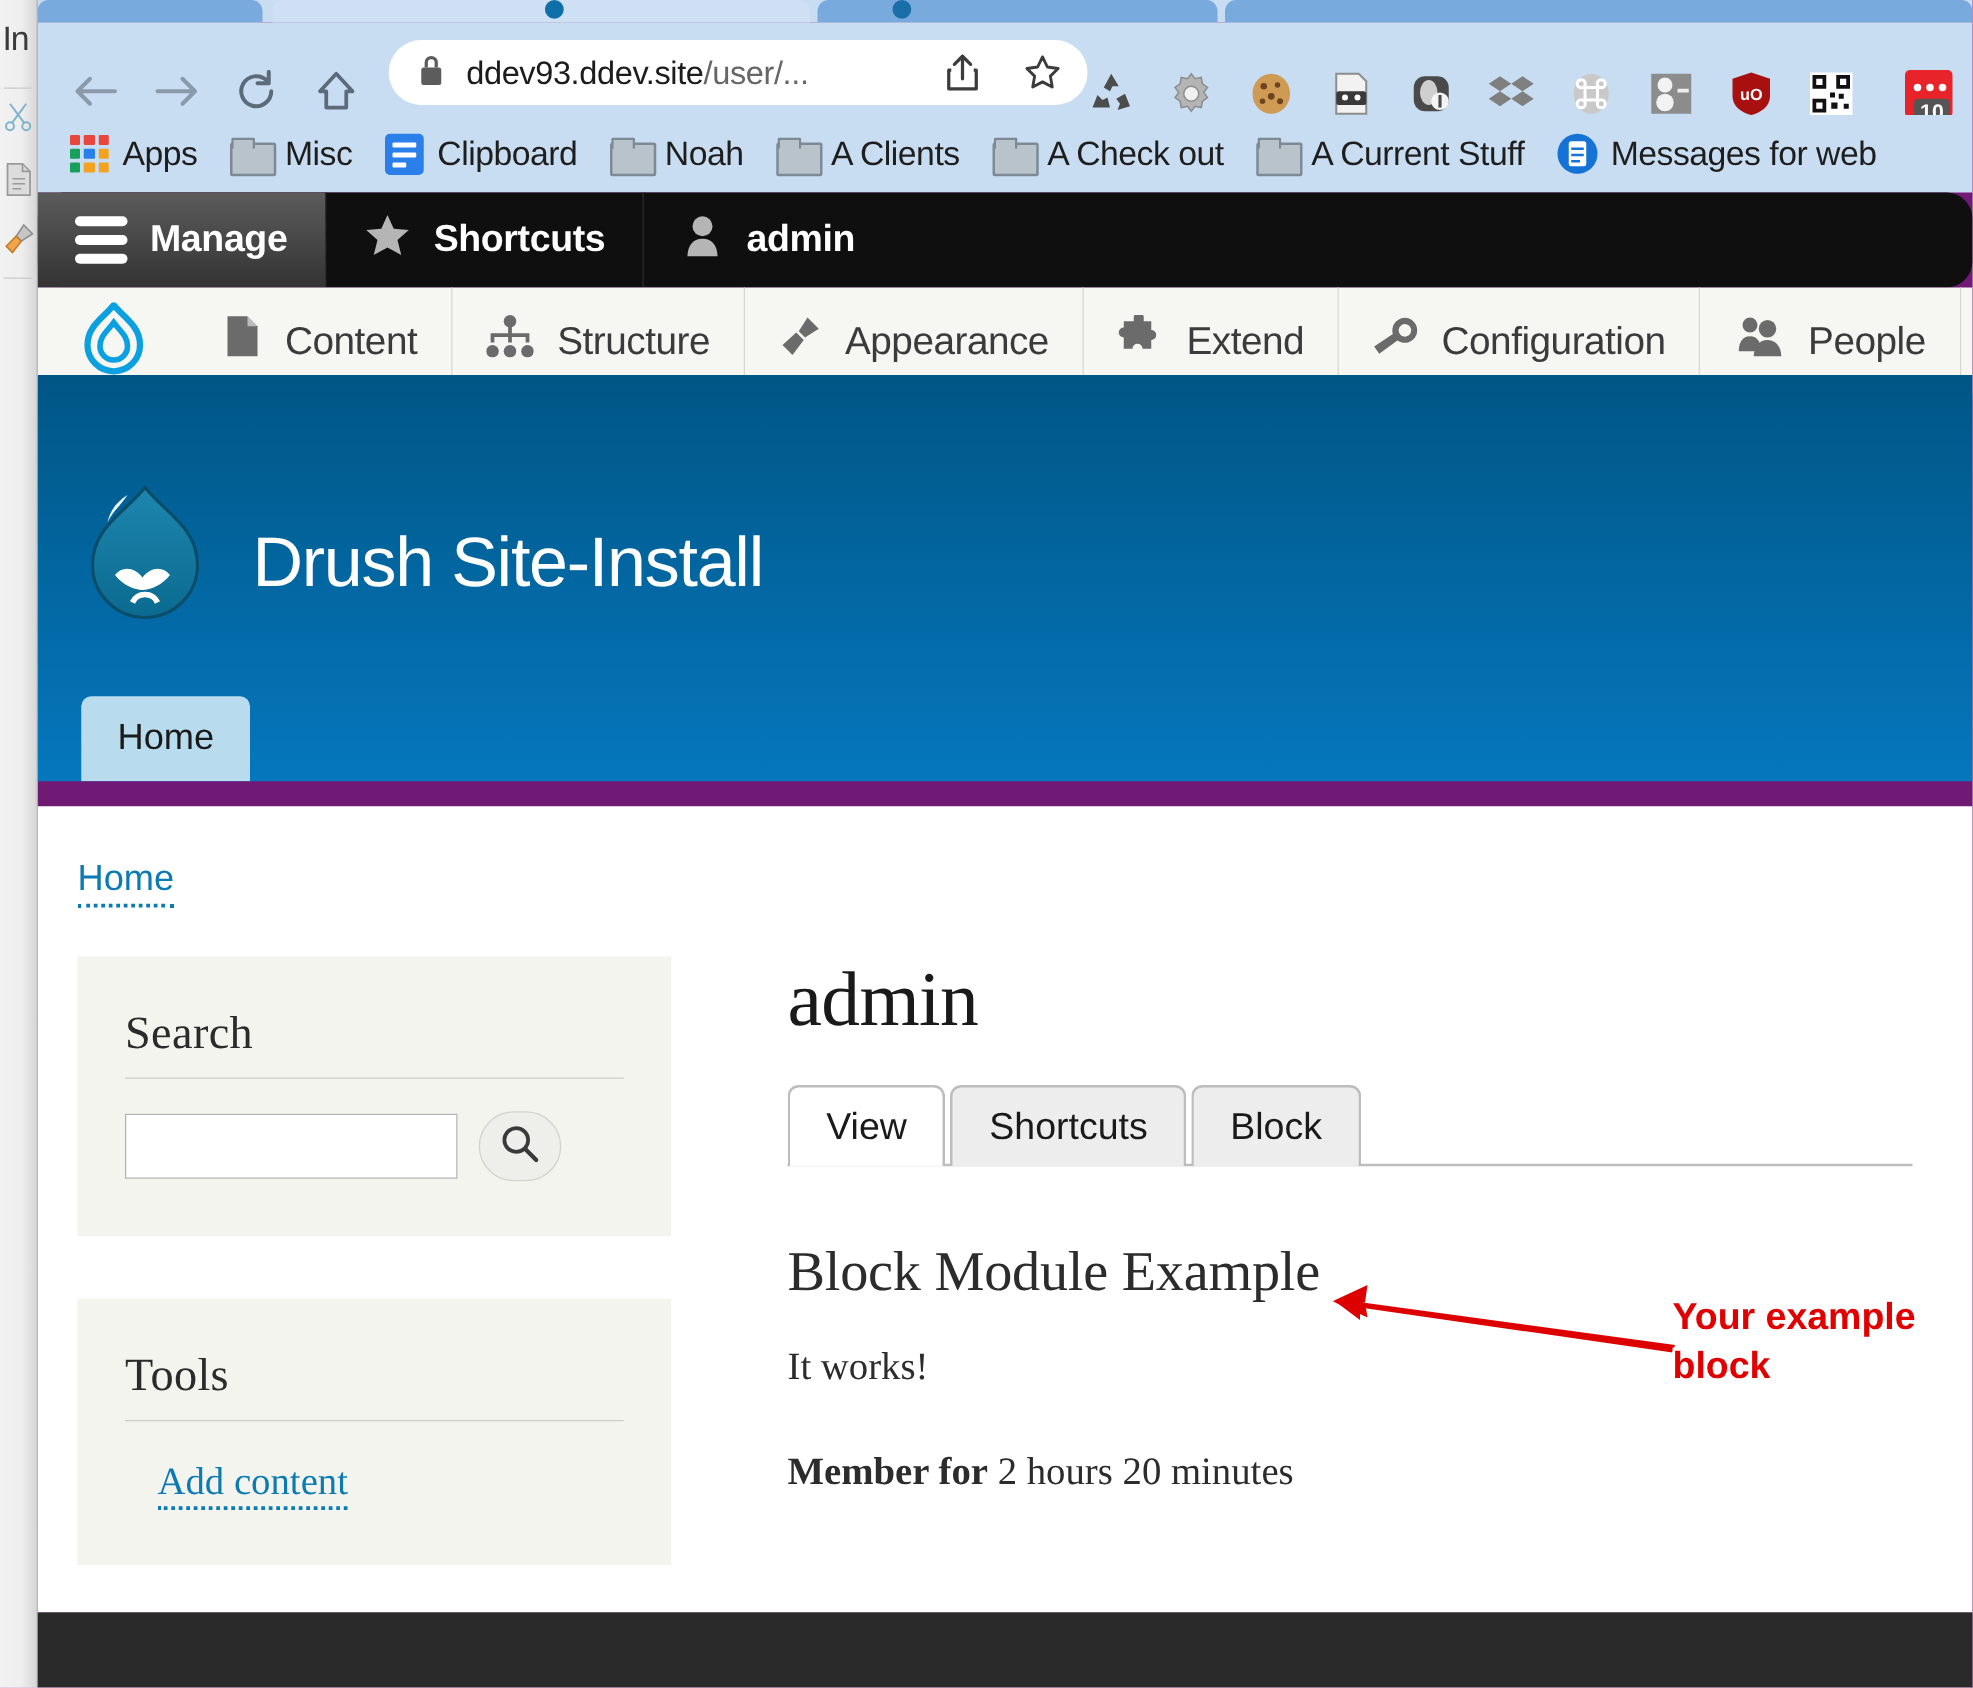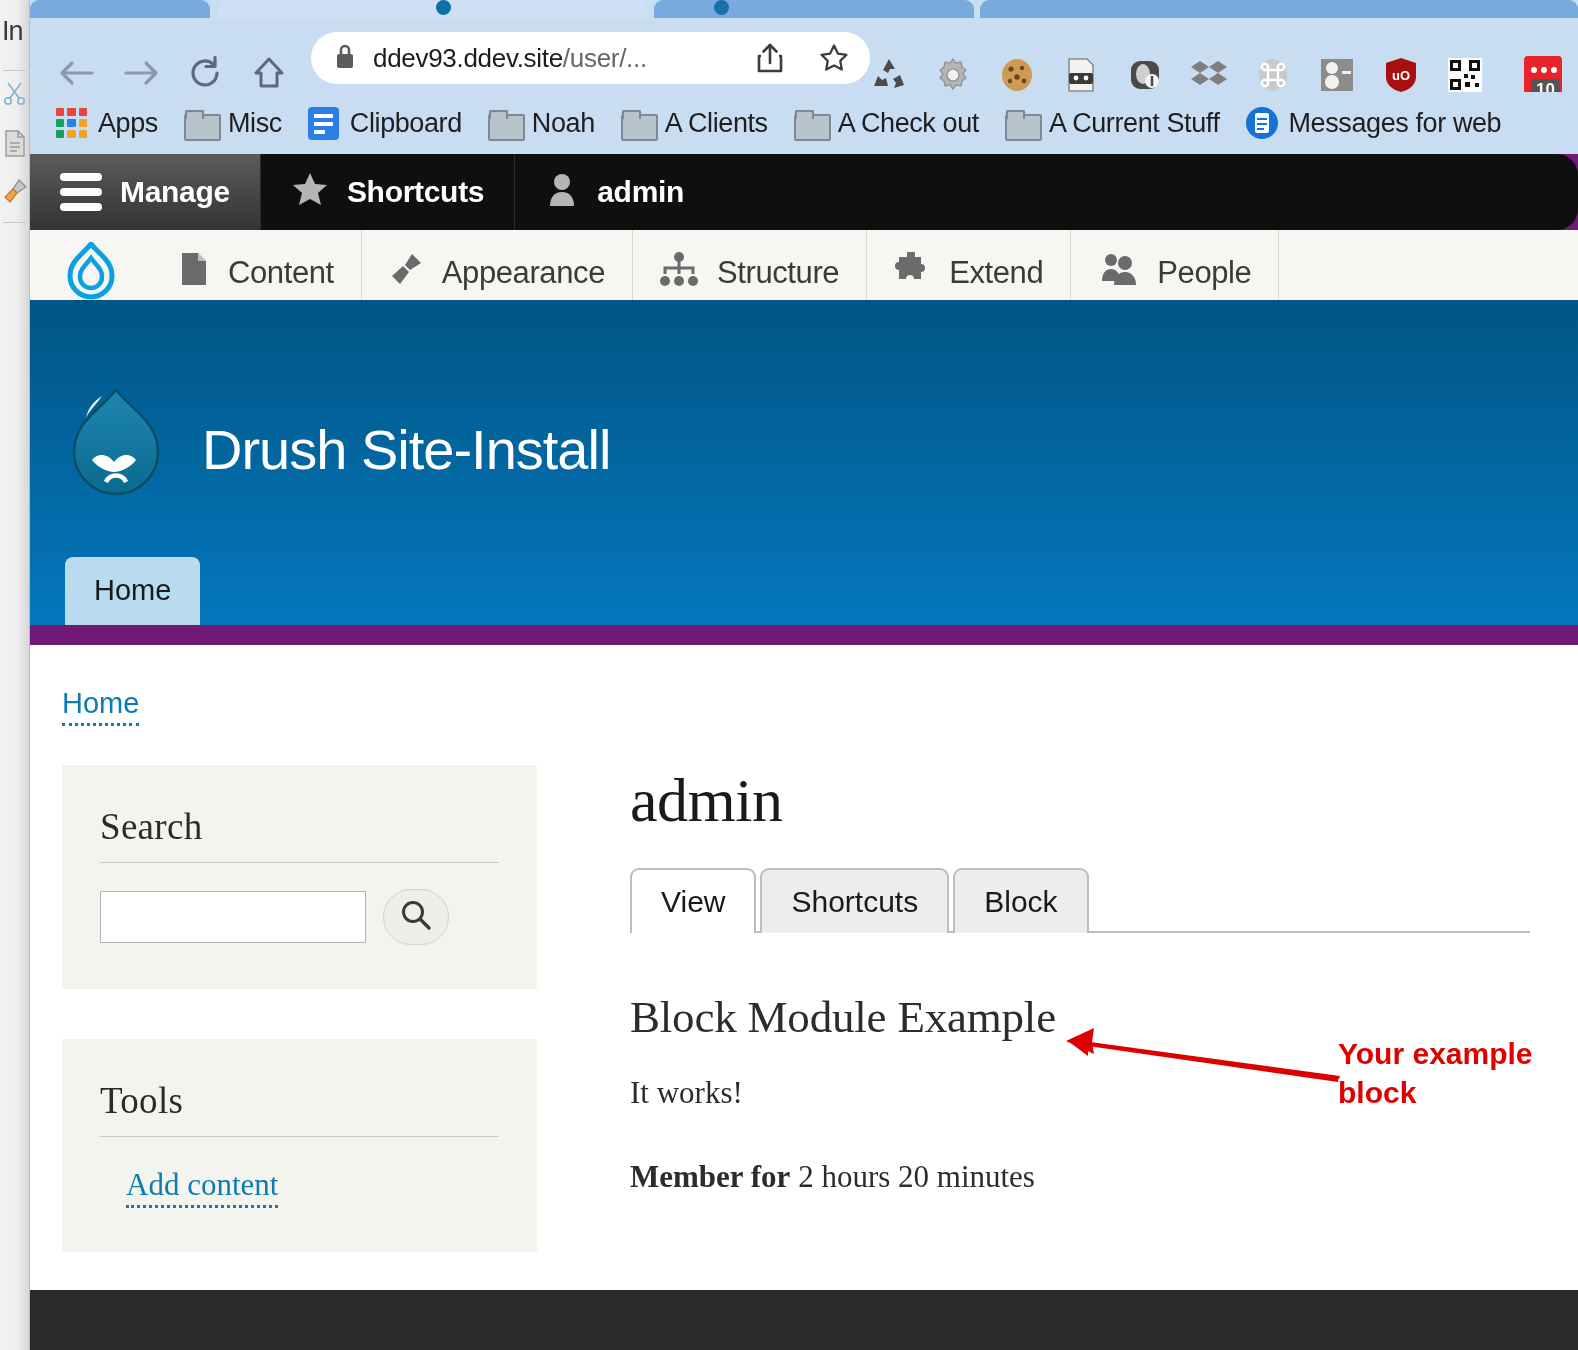"Appearance" div.dmenu-item { order: before "Structure" -> after "Structure" }
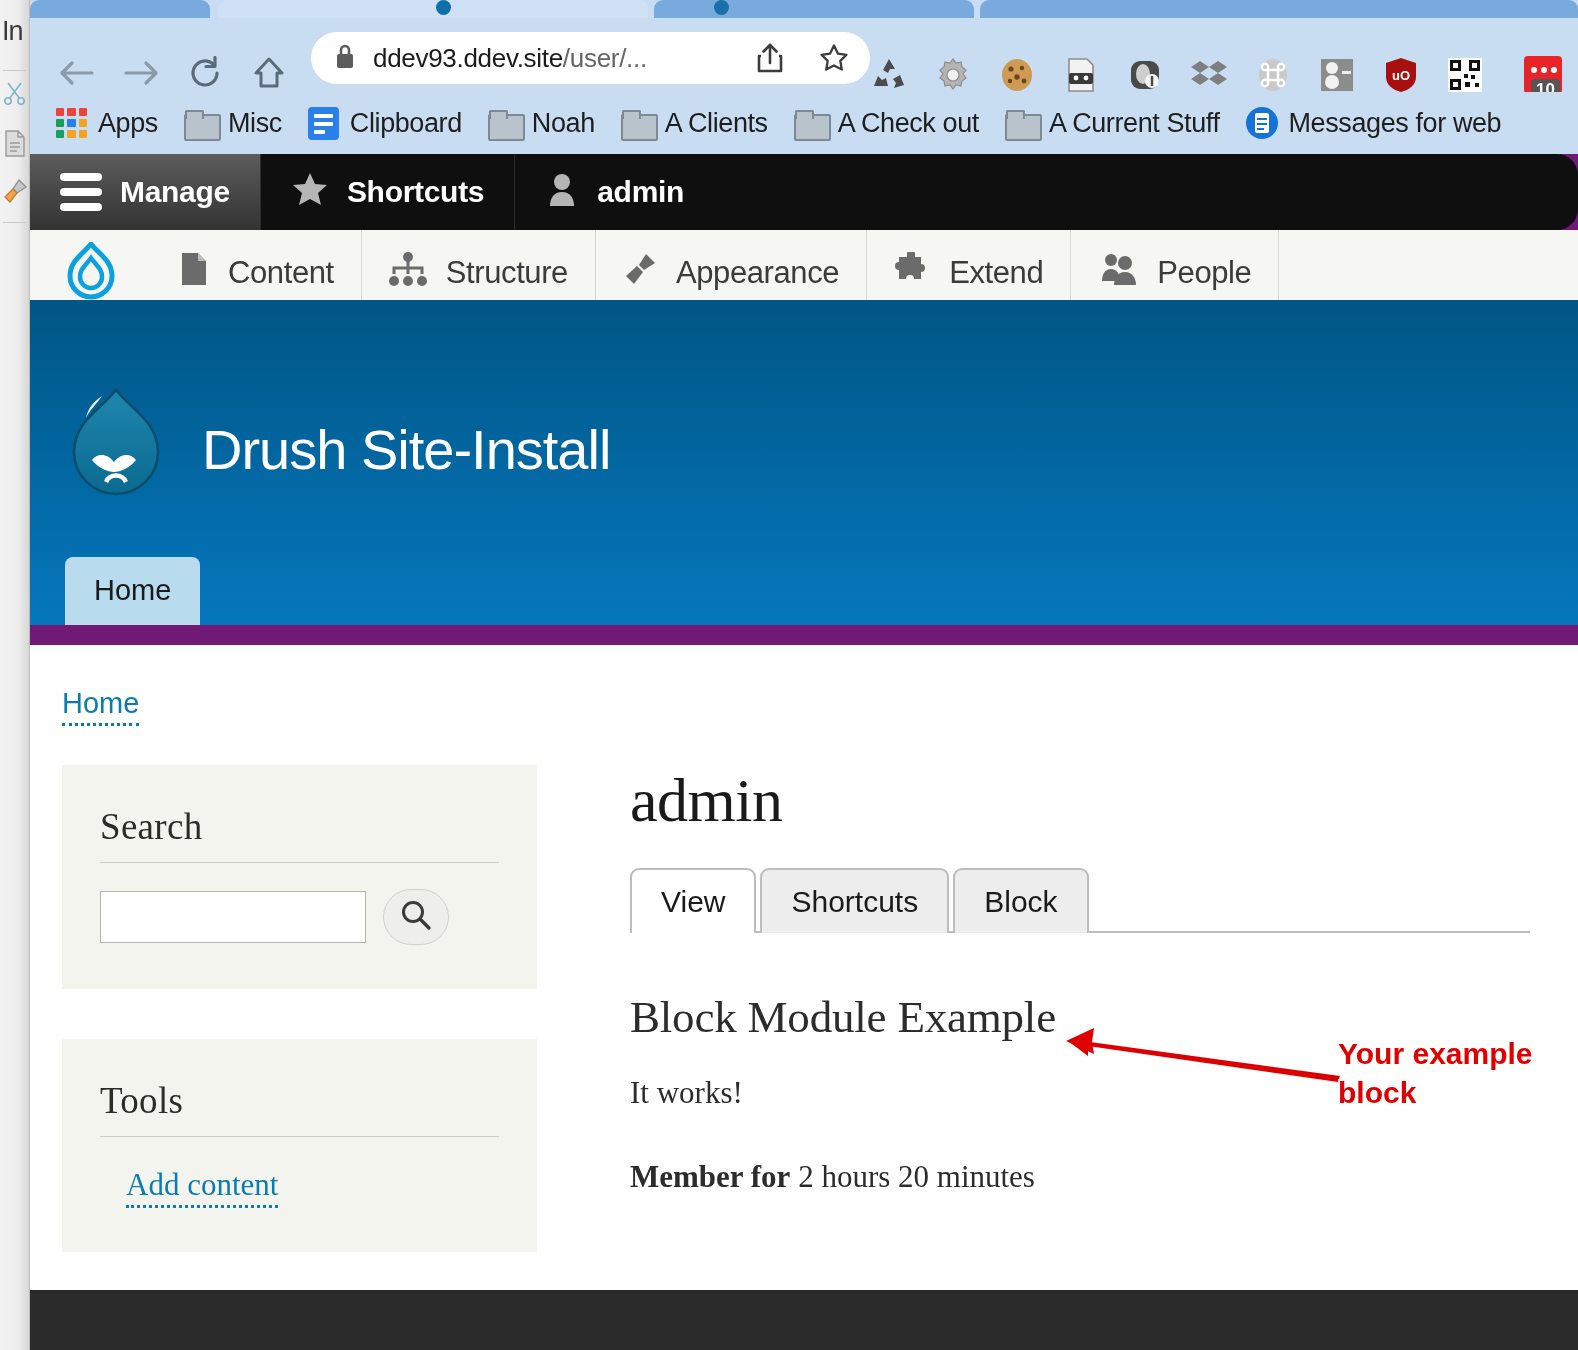"Configuration" div.dmenu-item { html: none -> <div> <span> <svg> <path></path> </svg> </span> <span>Configuration</span> </div> }
